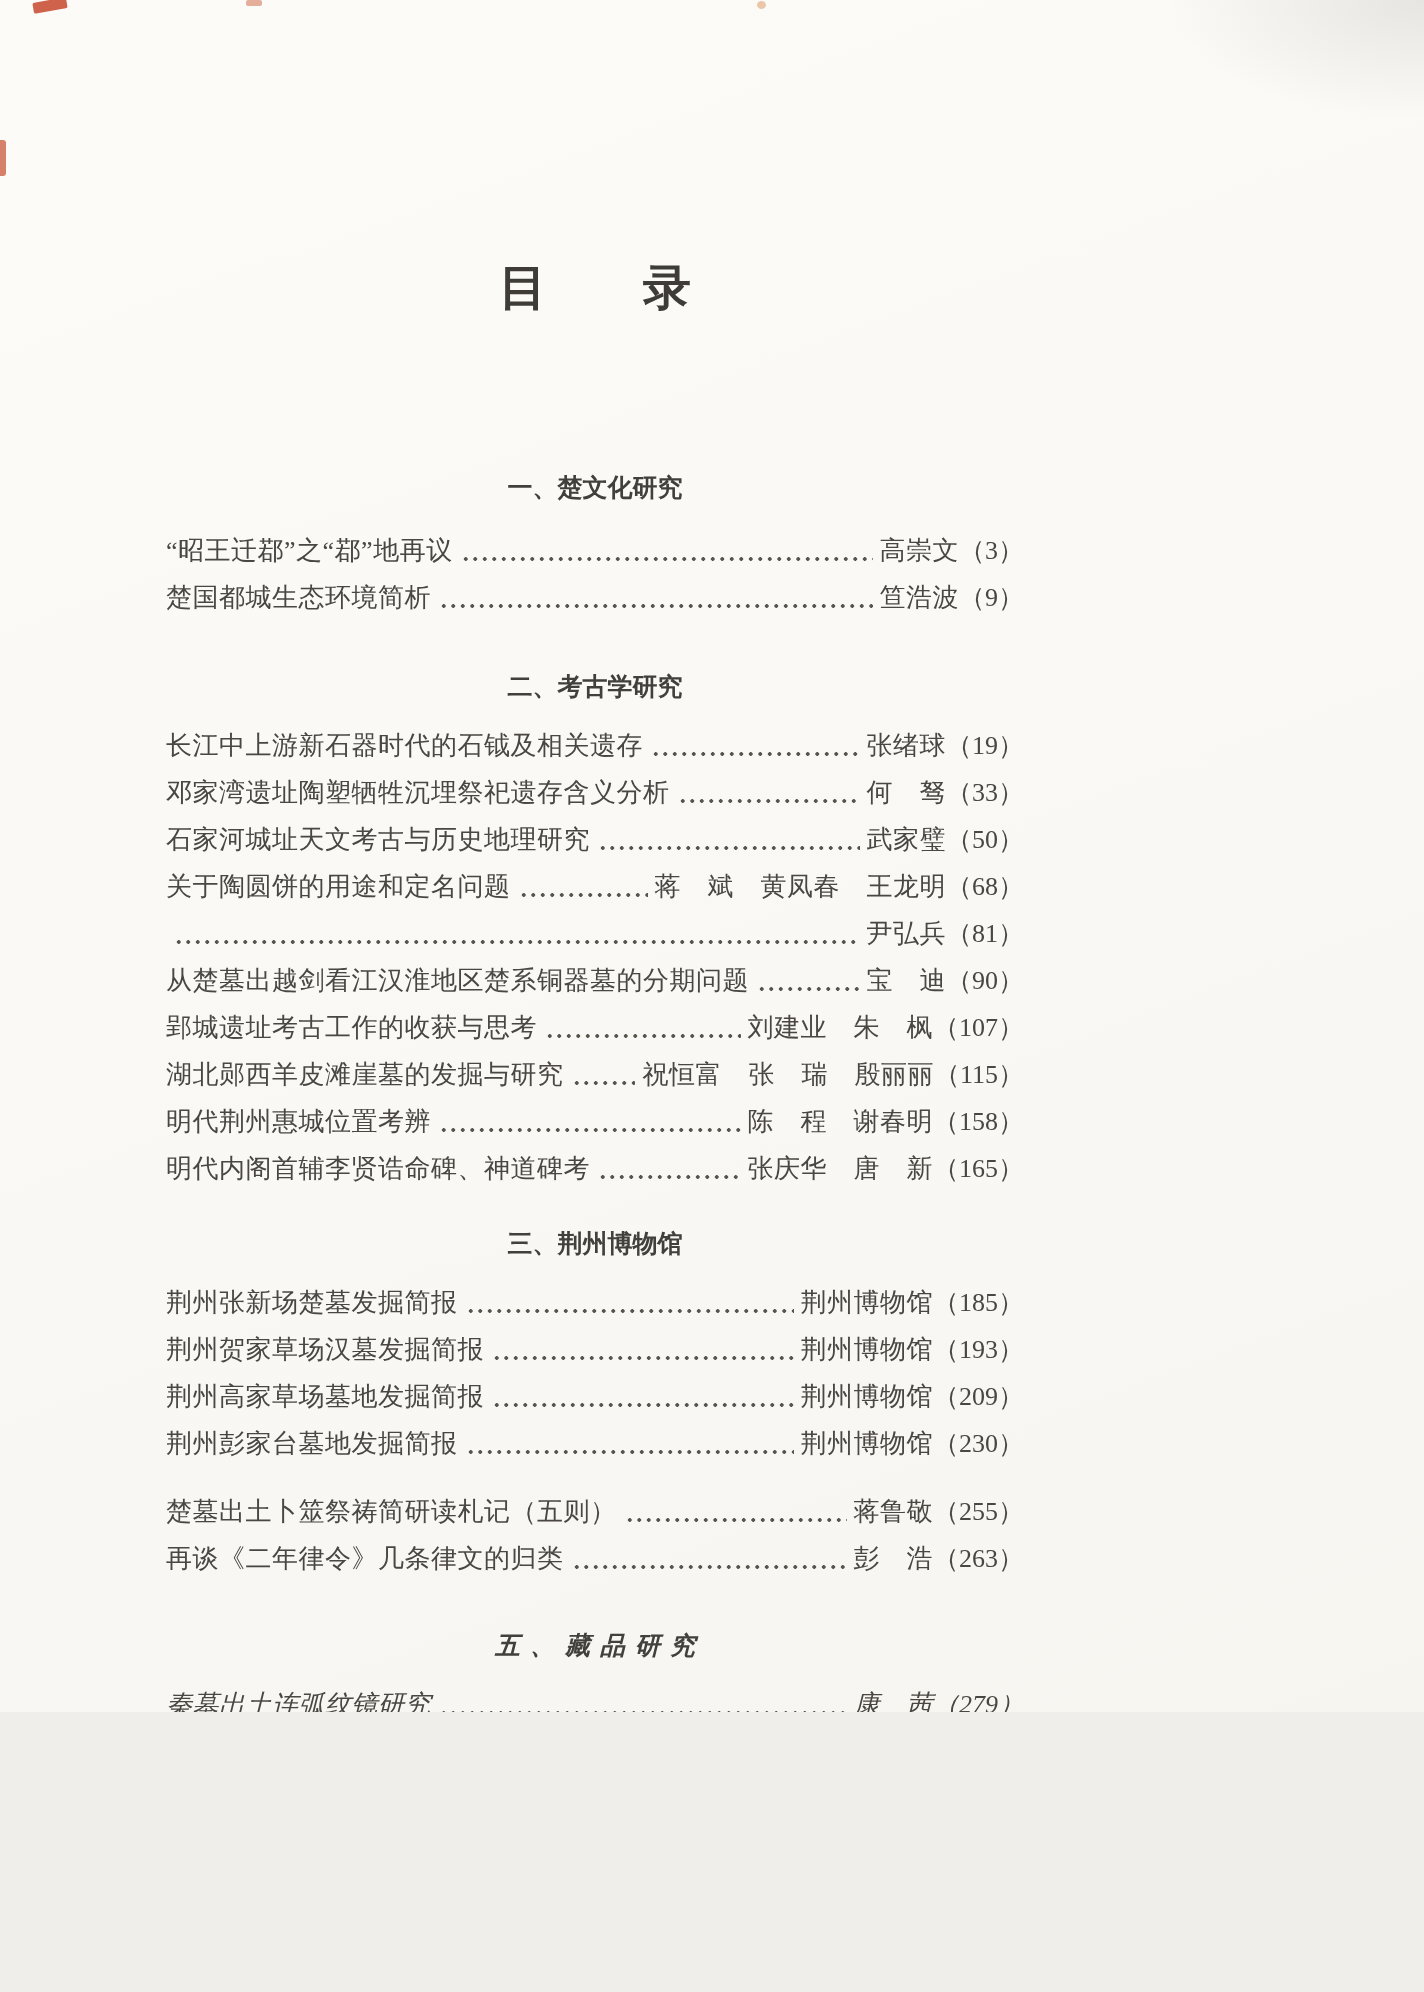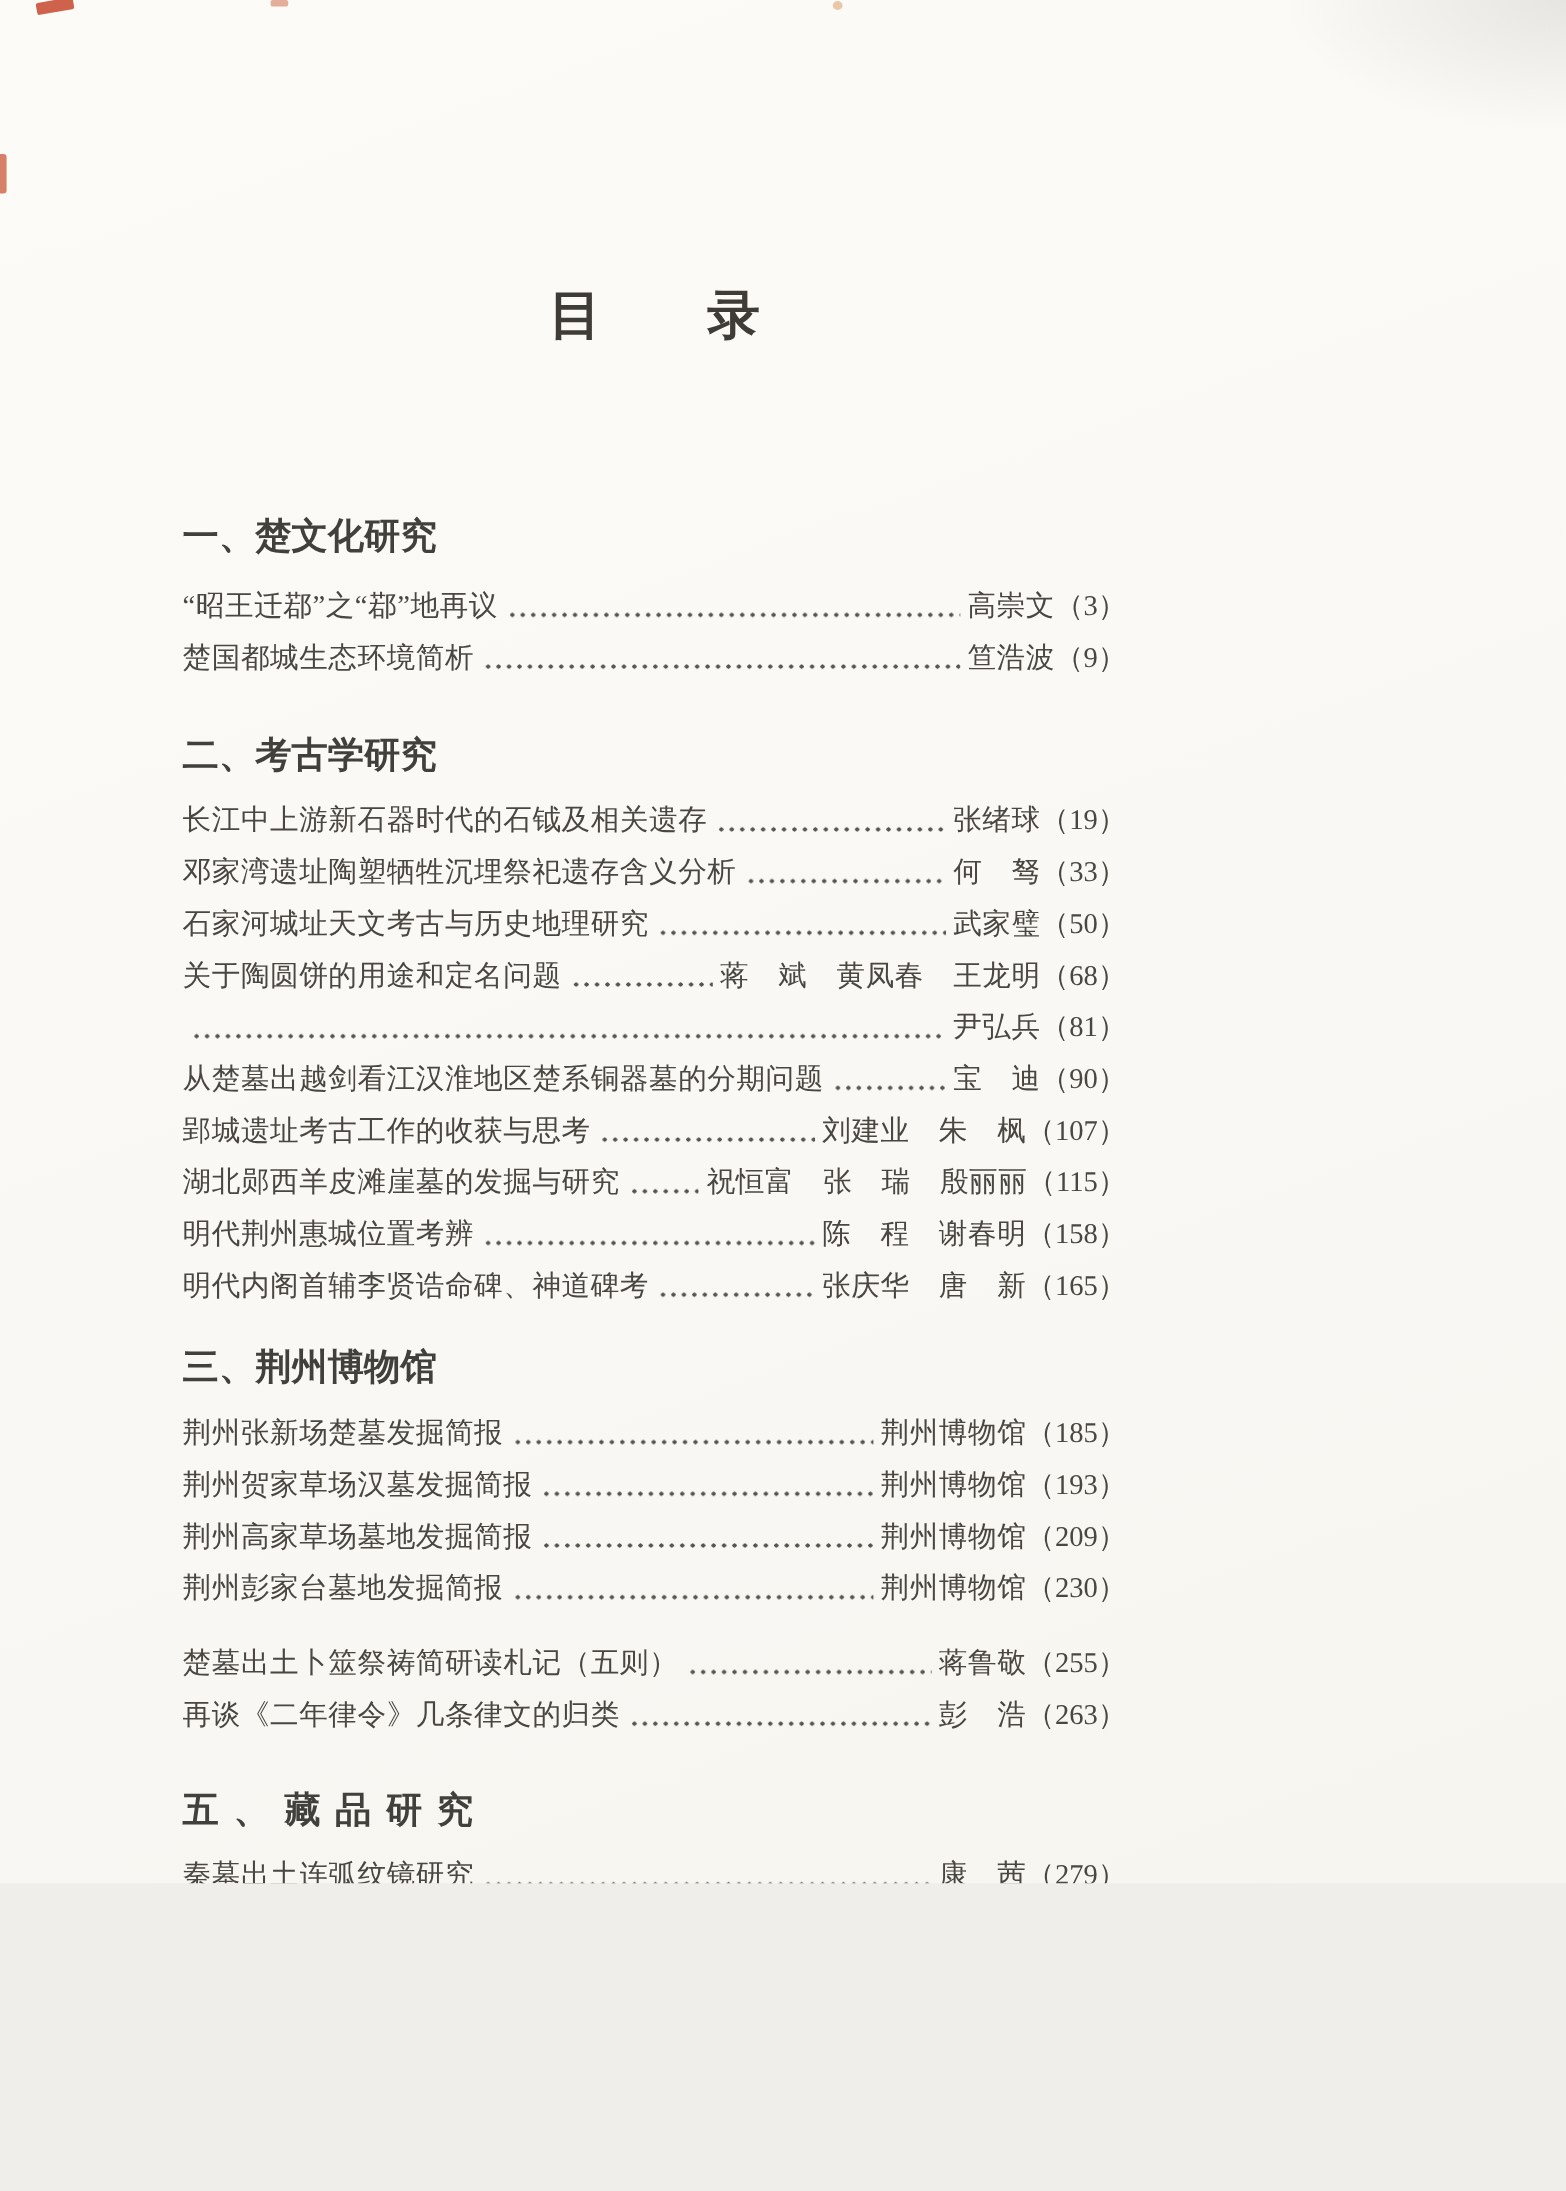"一、楚文化研究" .section-heading { font-size: 33px -> 25px; text-align: left -> center }
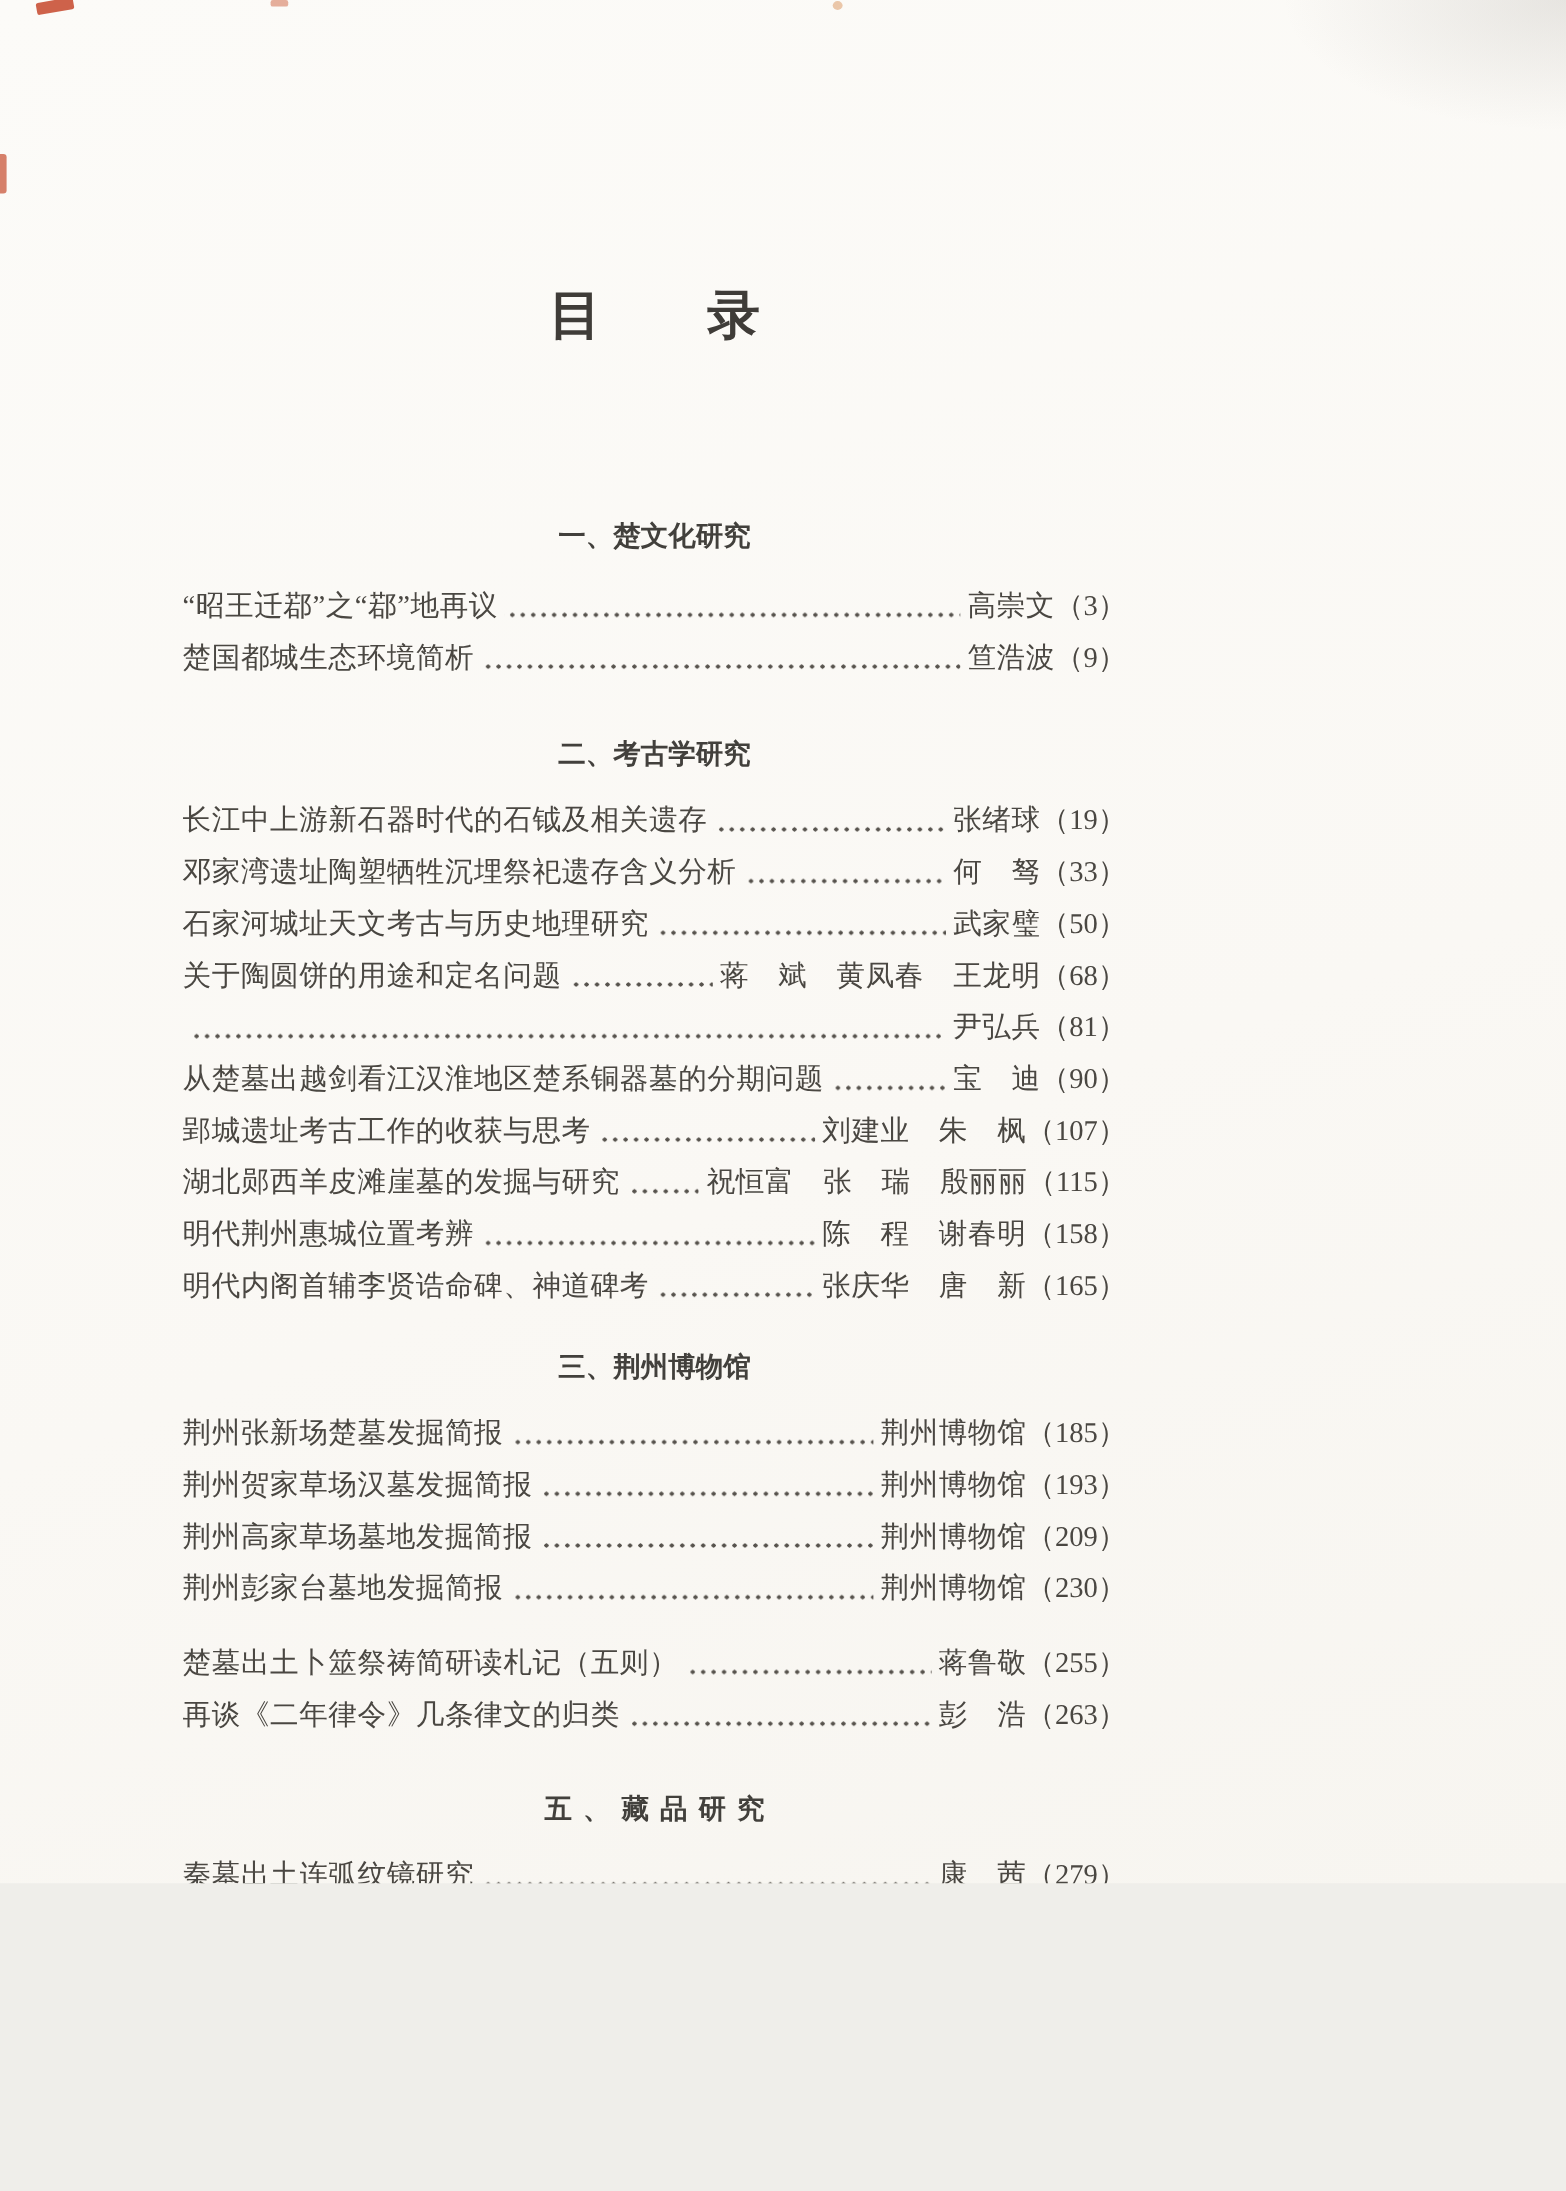"五、藏品研究" .toc-section:nth-child(5) { font-style: none -> italic }
